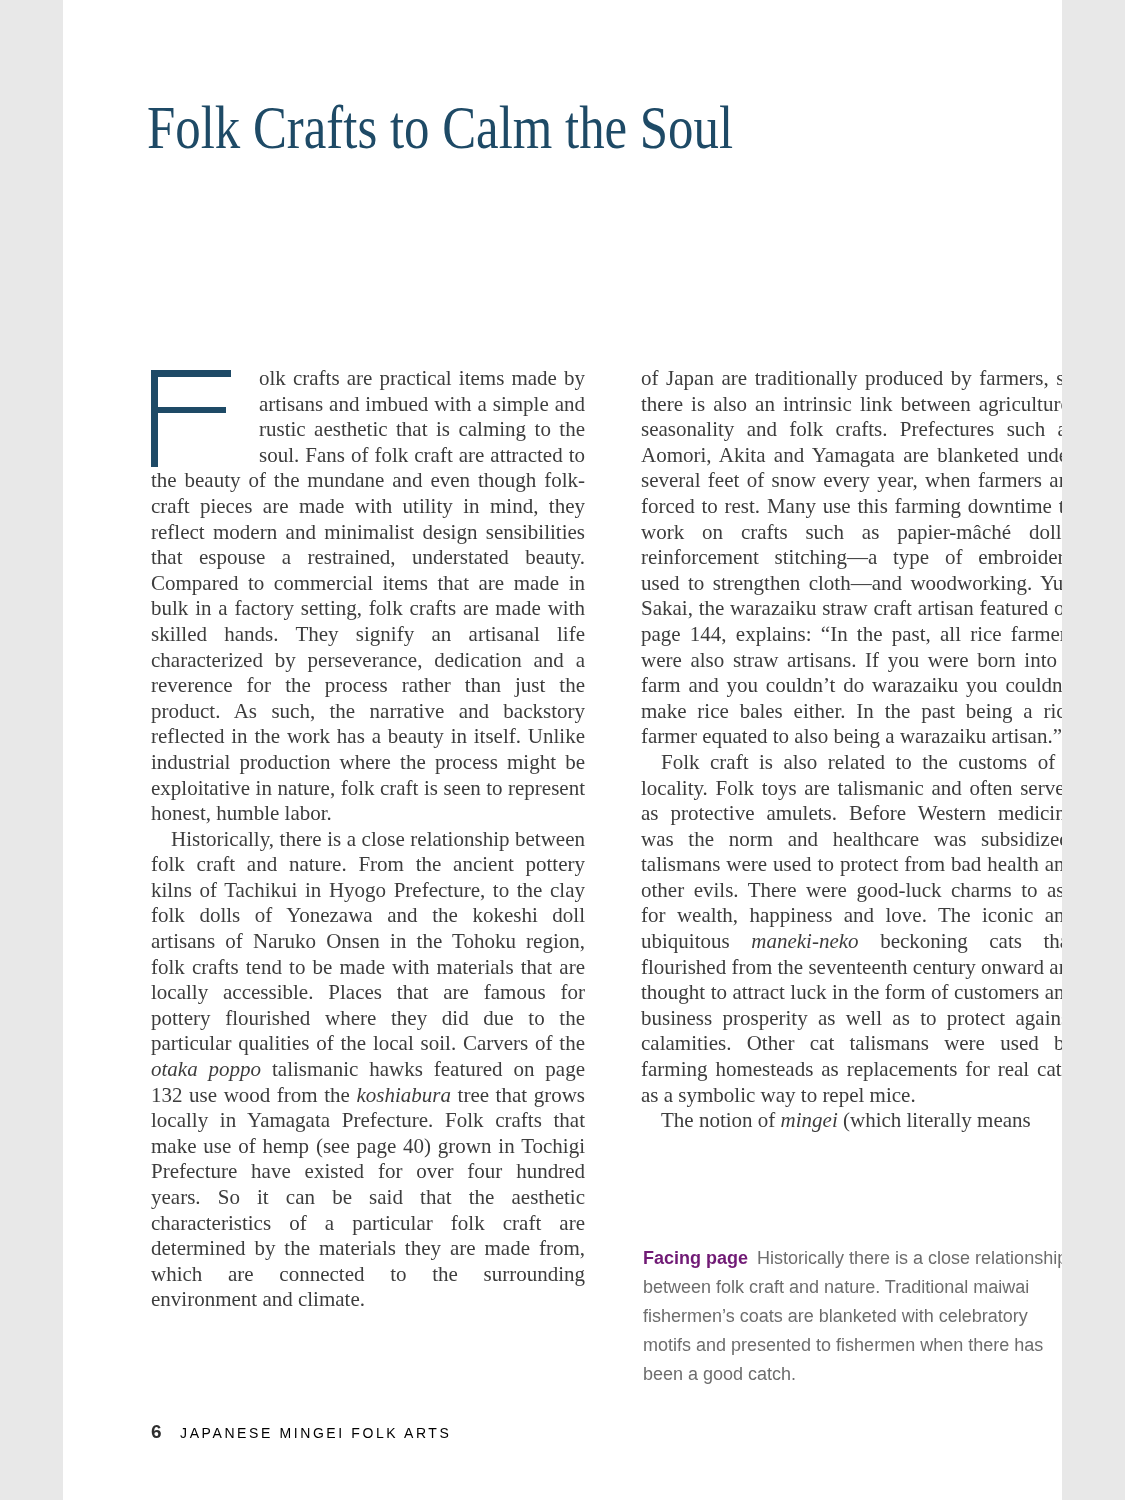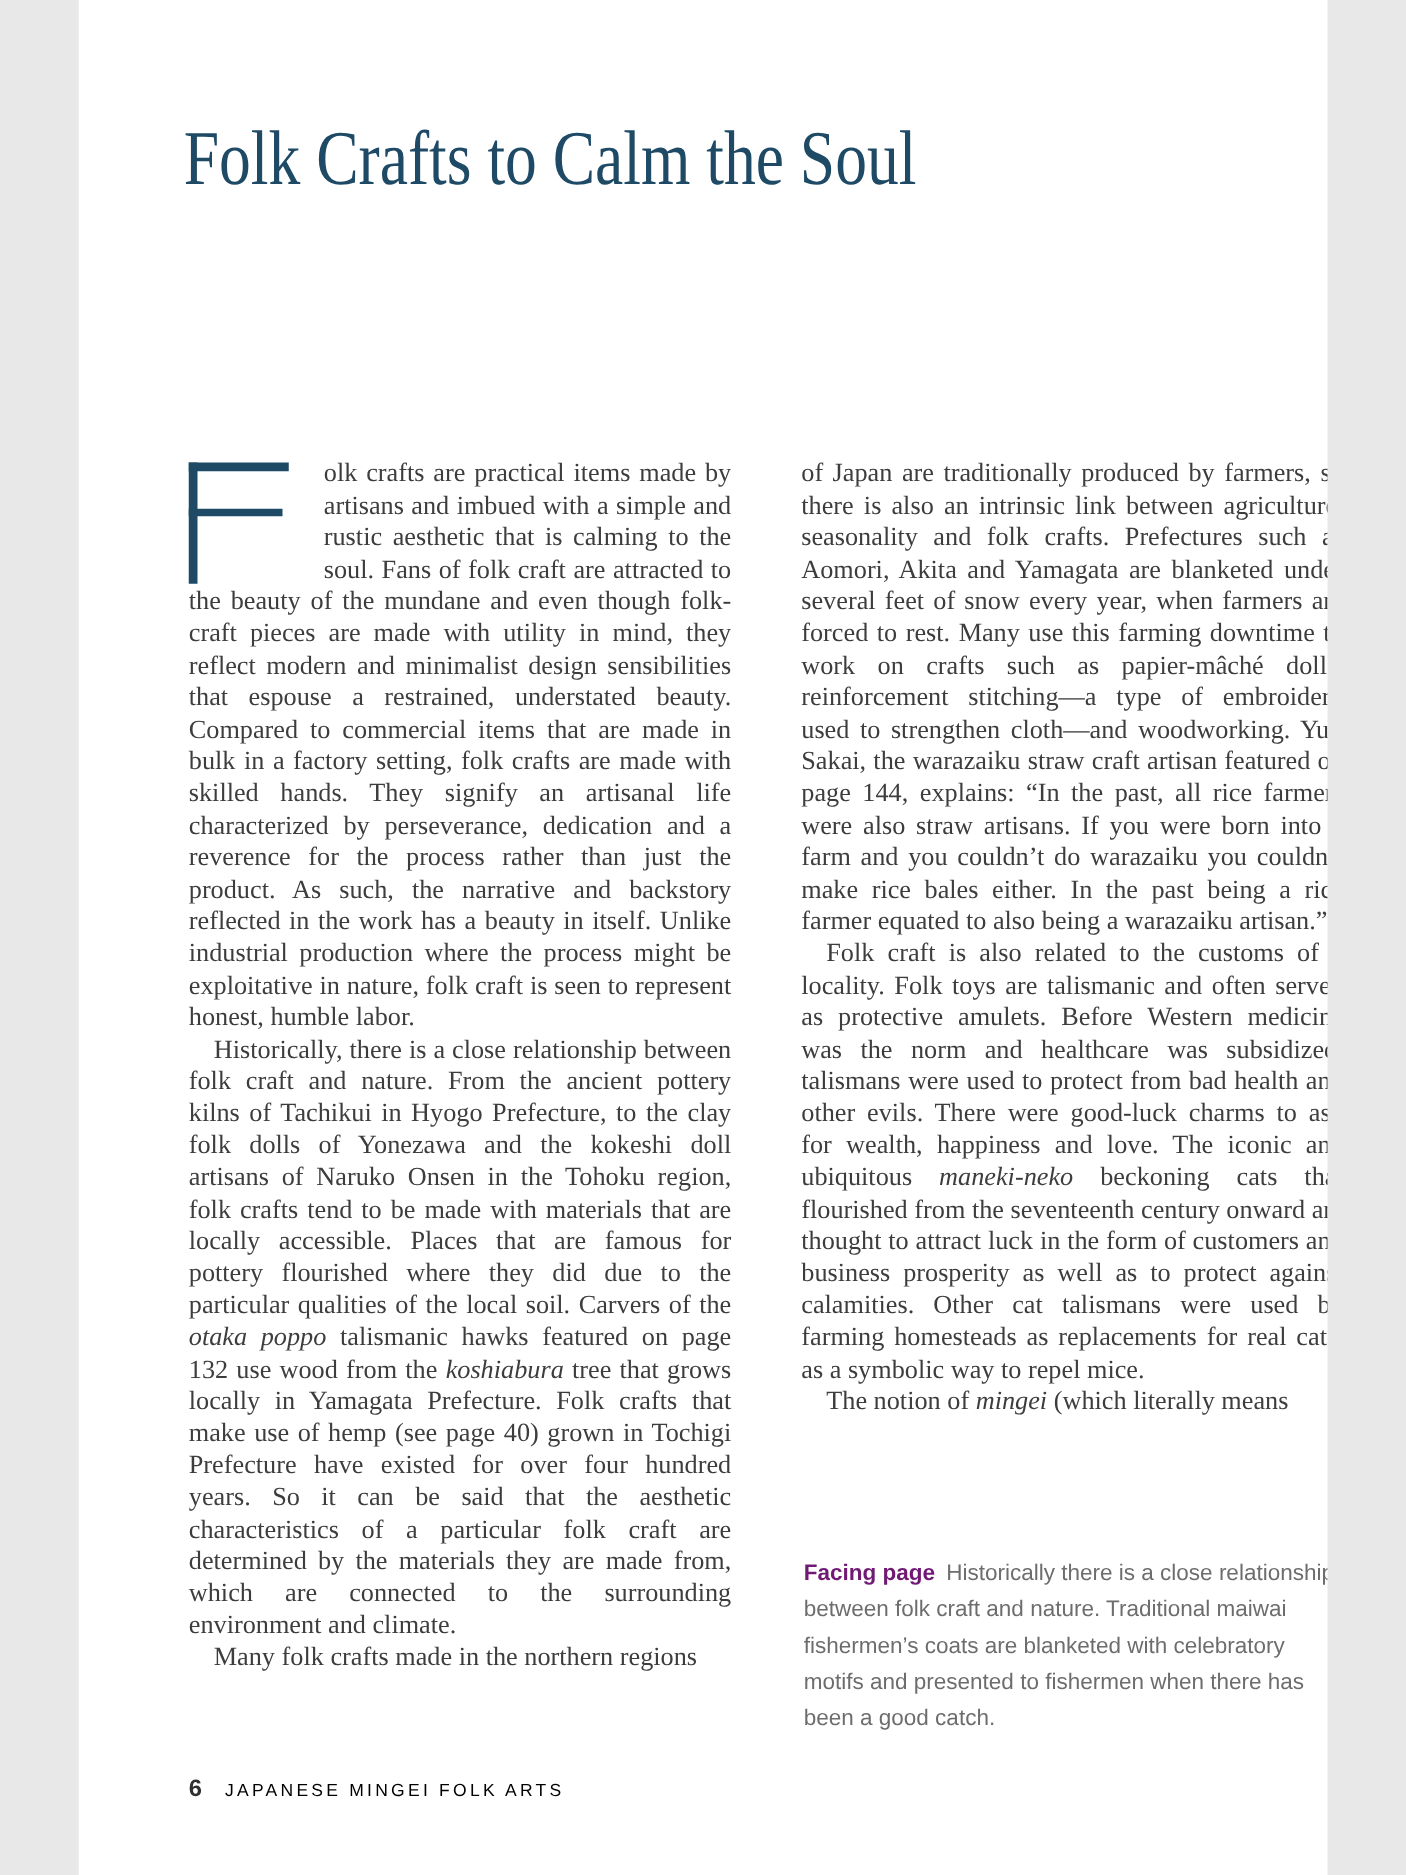"Many folk crafts made in" p.indent { html: <p><span>Many folk crafts made in the northern regions</span></p> -> none }
